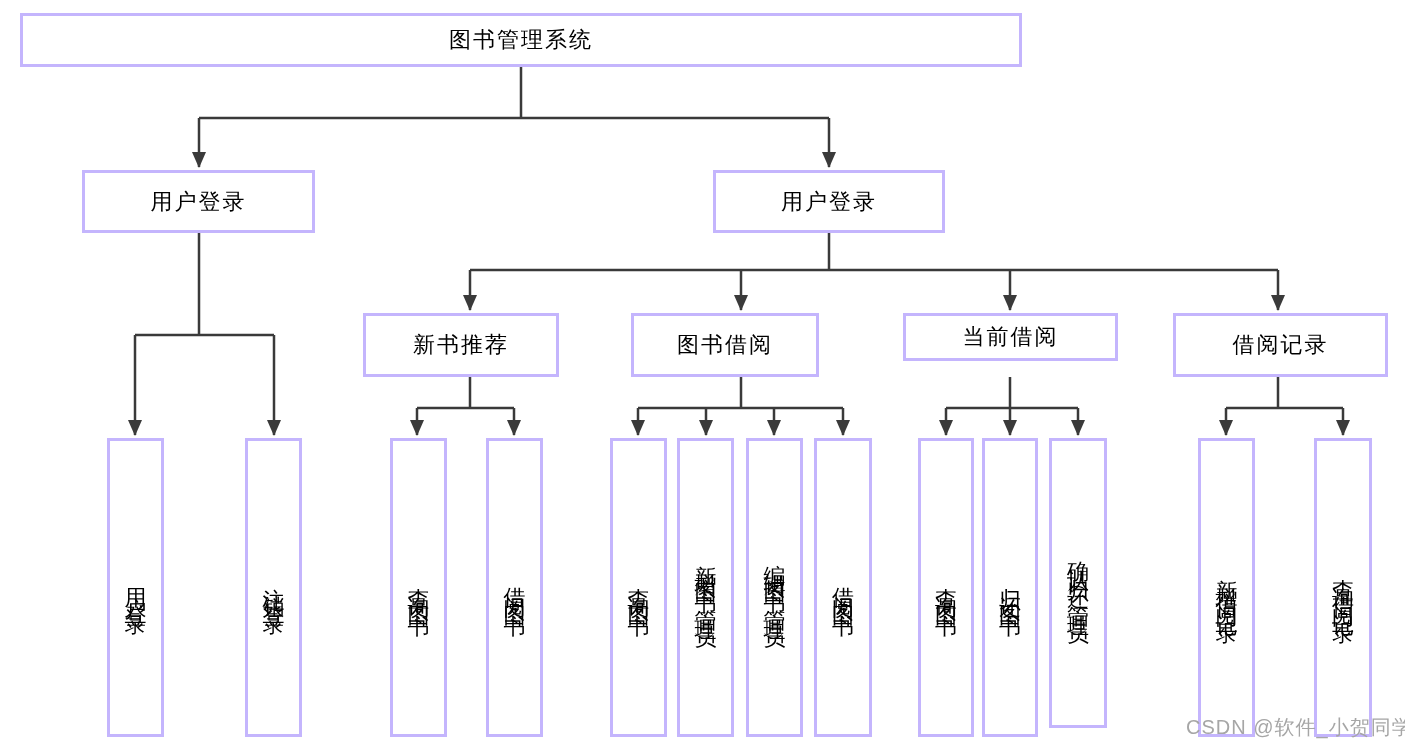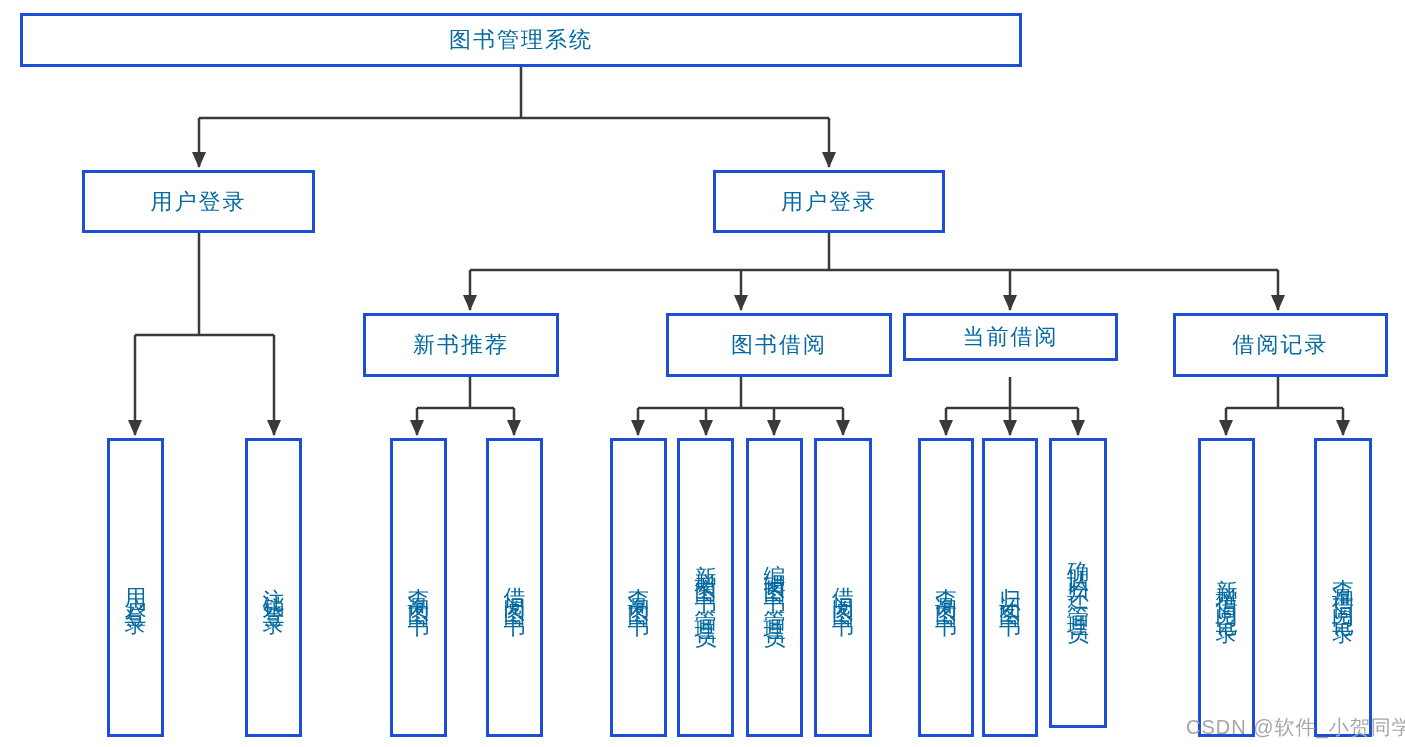"图书管理系统" .box { border: 3px solid #1d4ed8 -> 3px solid #c4b5fd; color: #0369a1 -> #000000 }
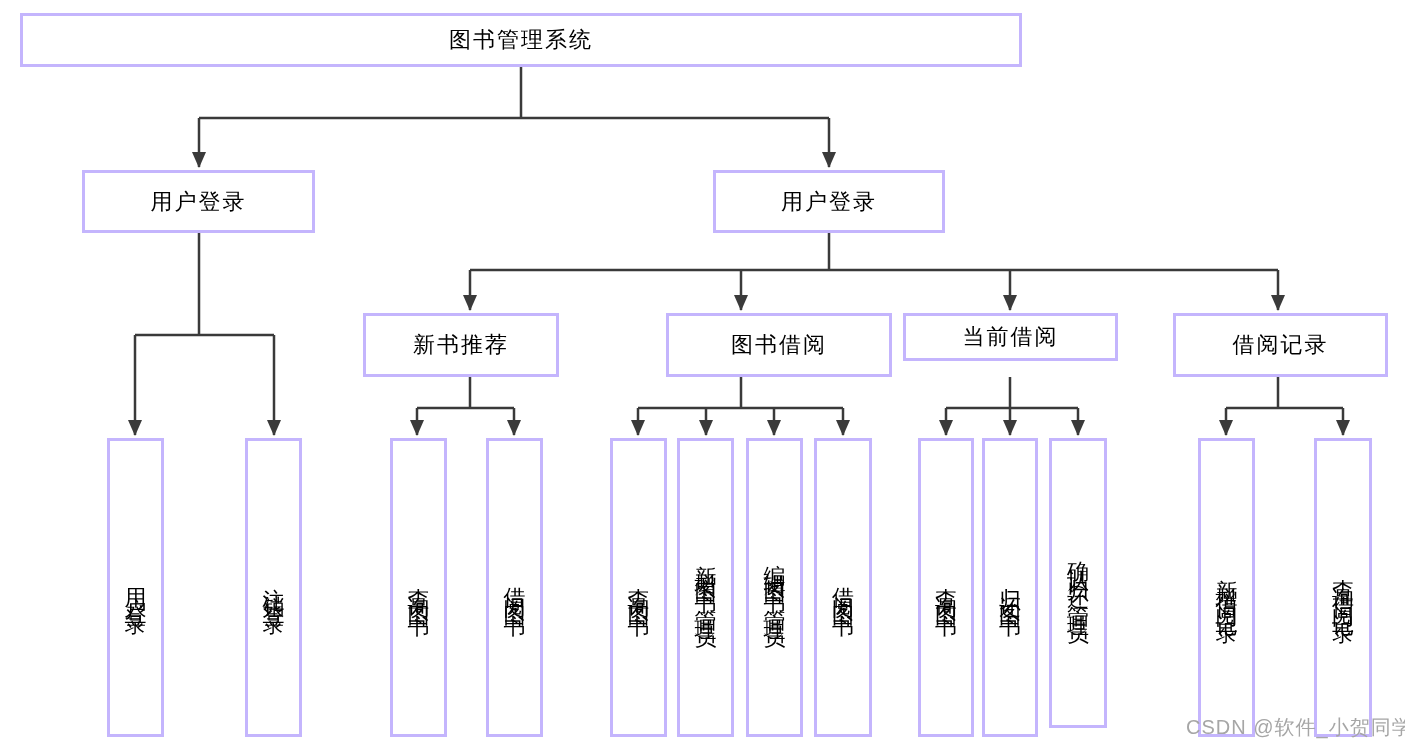"图书借阅" div.box { left: 666px -> 631px; width: 226px -> 188px }
